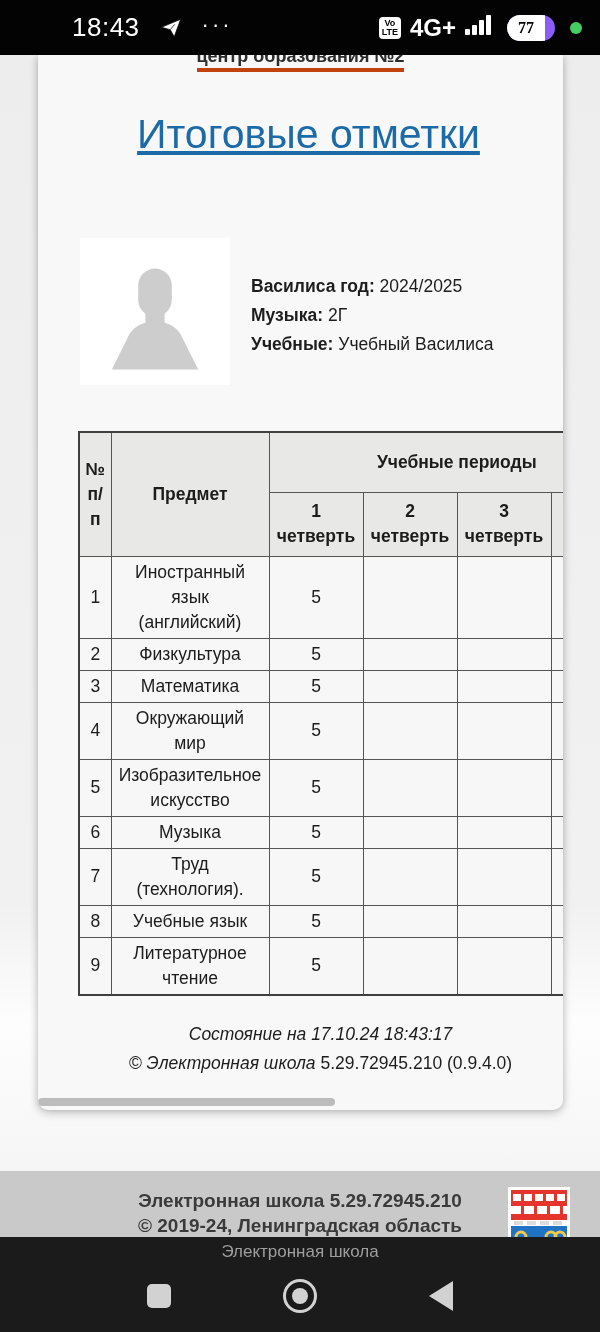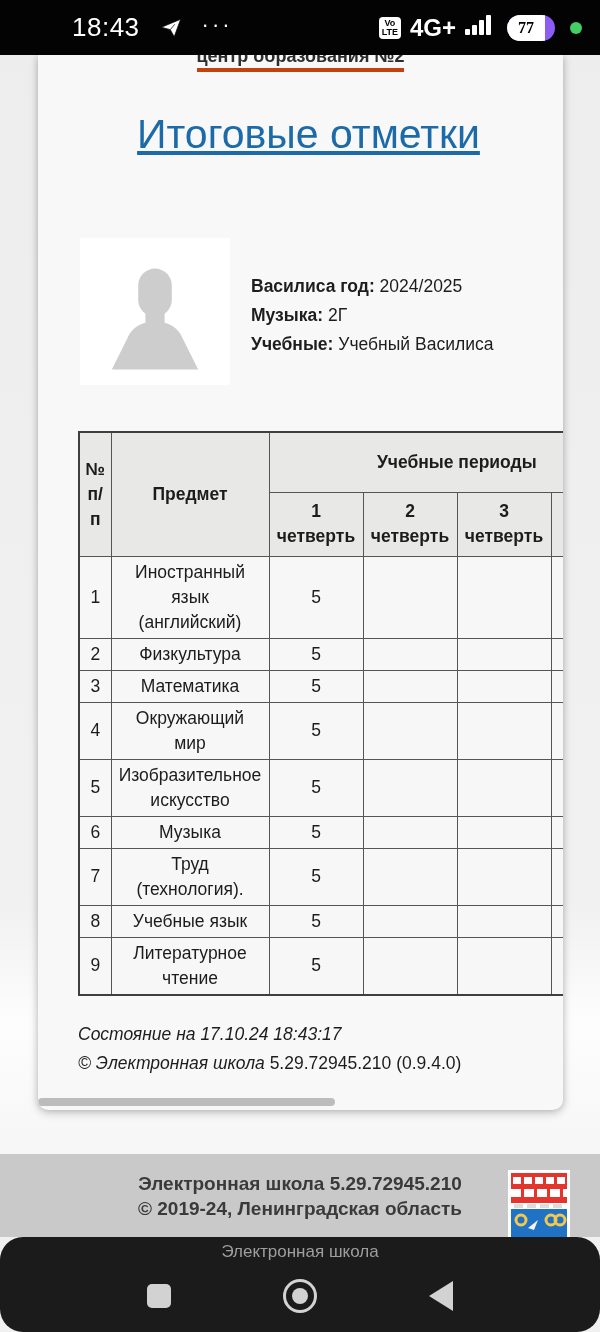"Состояние на 17.10.24 18:43:17" .note { text-align: none -> center }
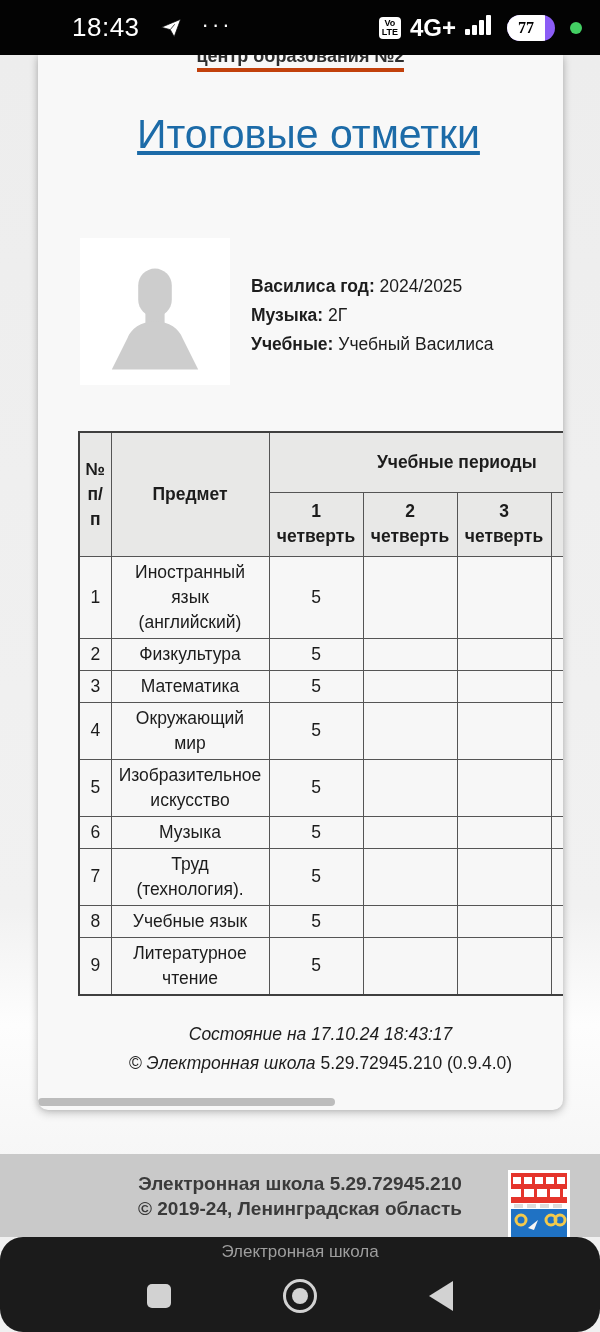"Электронная школа 5.29.72945.210" .band { height: 83px -> 66px }
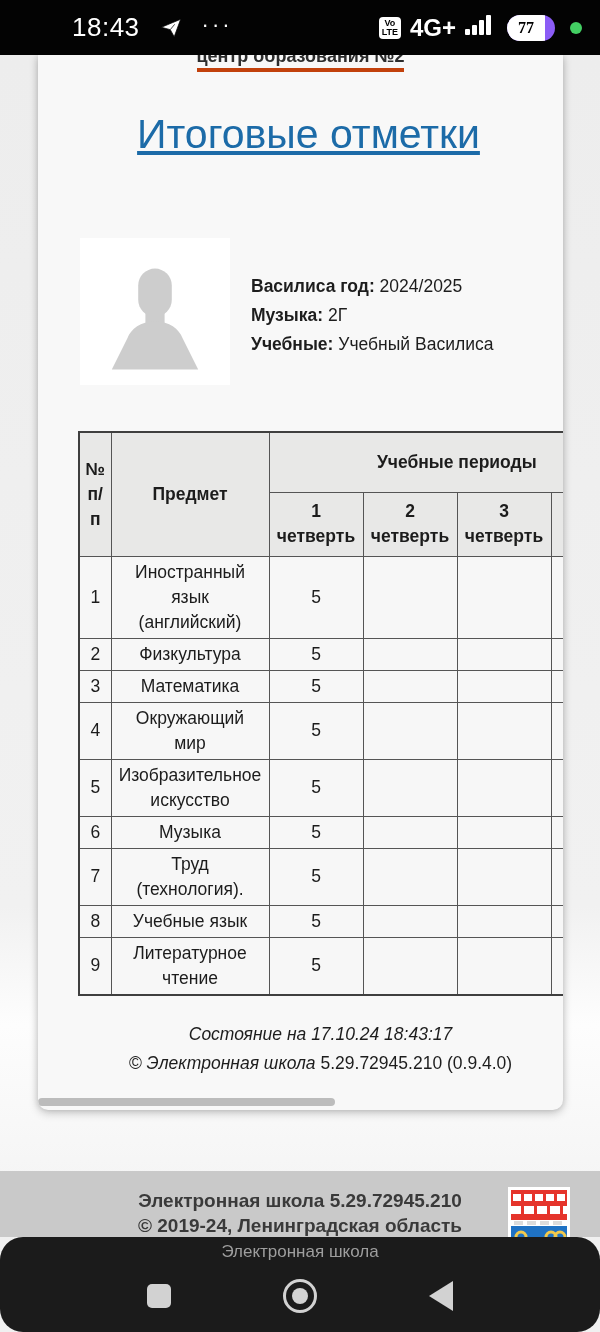"Электронная школа" .navbar { border-radius: 23px -> none }
